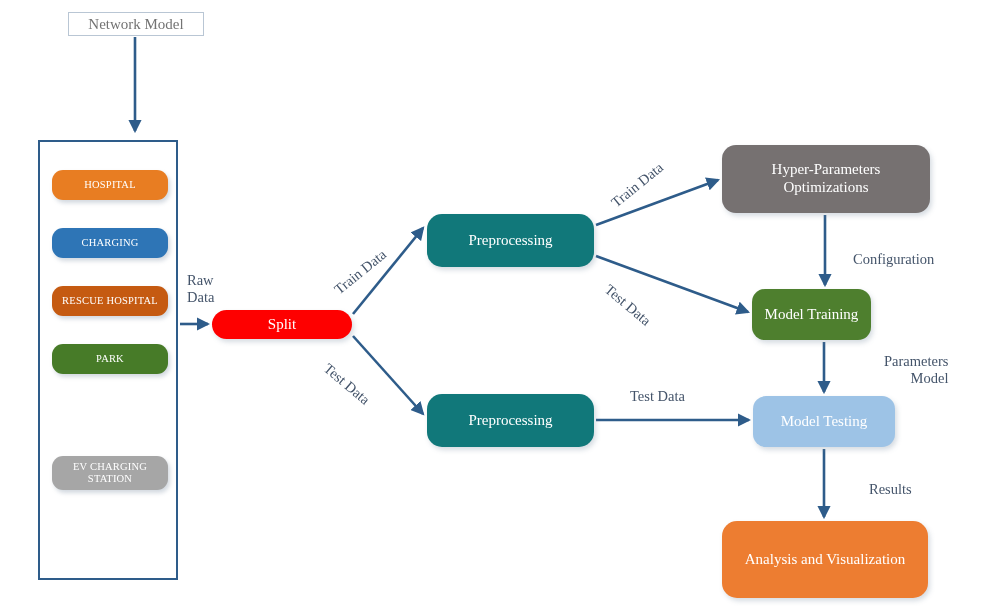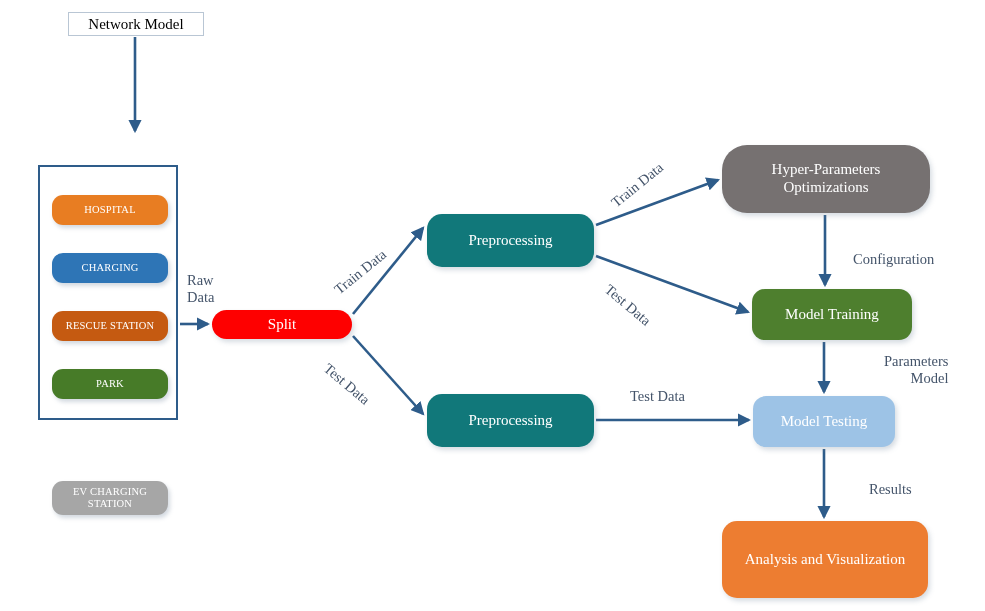"Network Model" .title-box { color: #000000 -> #737373 }
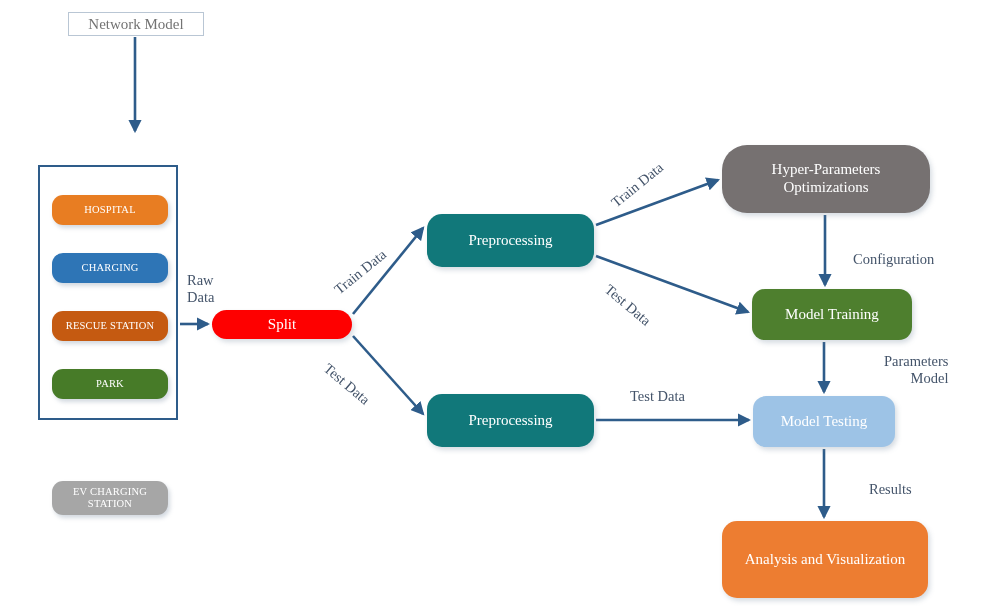"Hyper-Parameters" div.node { border-radius: 25px -> 14px }
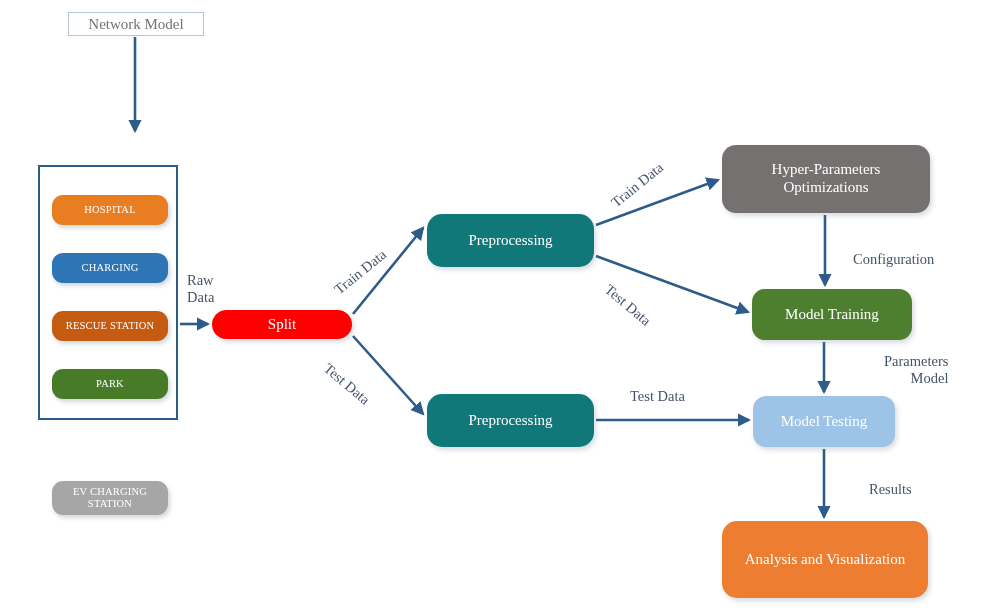"HOSPITAL" .legend-panel { height: 255px -> 440px; margin-top: 25px -> none }
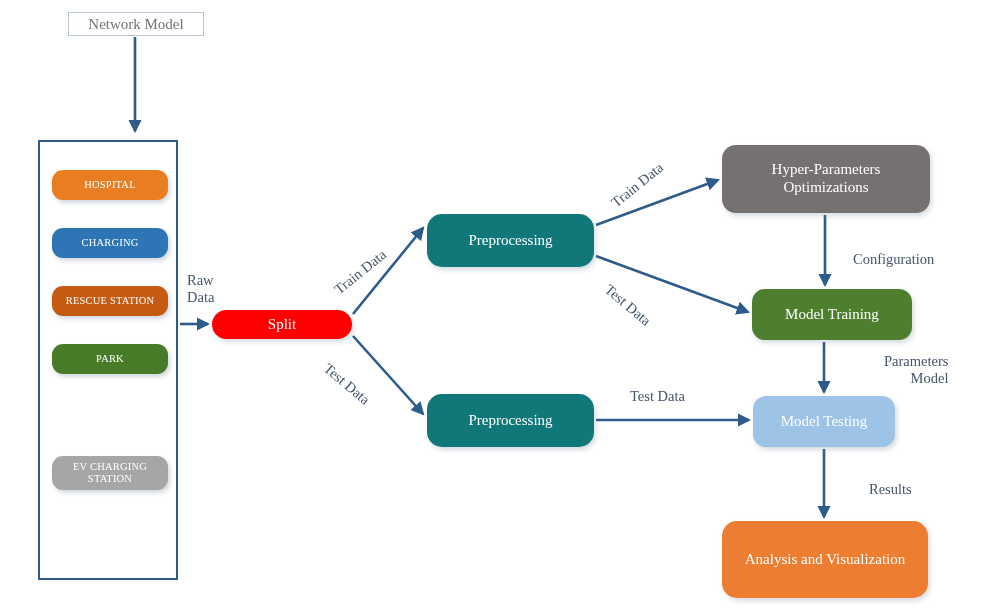"RESCUE STATION" span { text: STATION -> HOSPITAL }
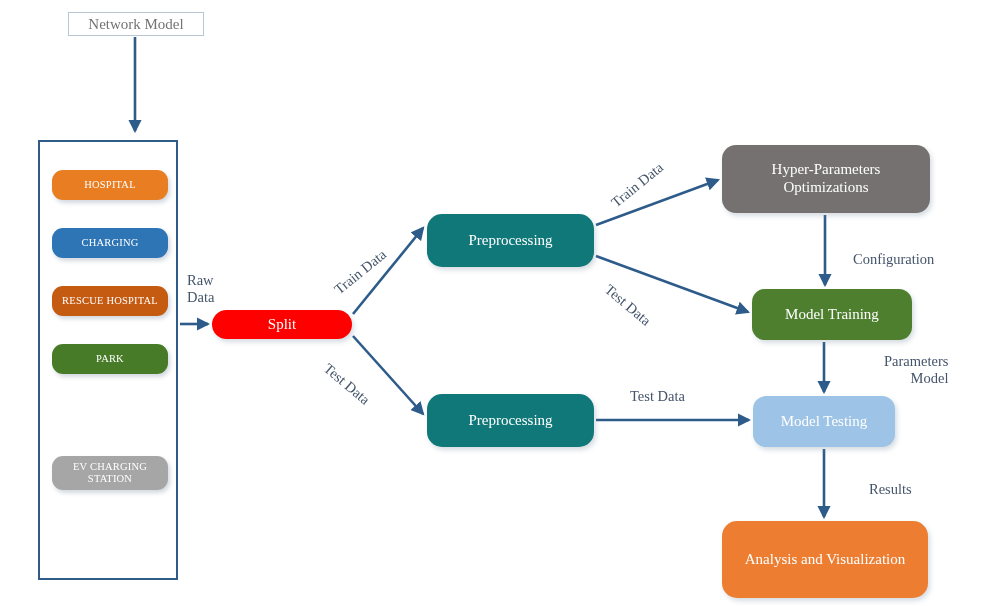"Model Training" div.node { width: 160px -> 119px }
